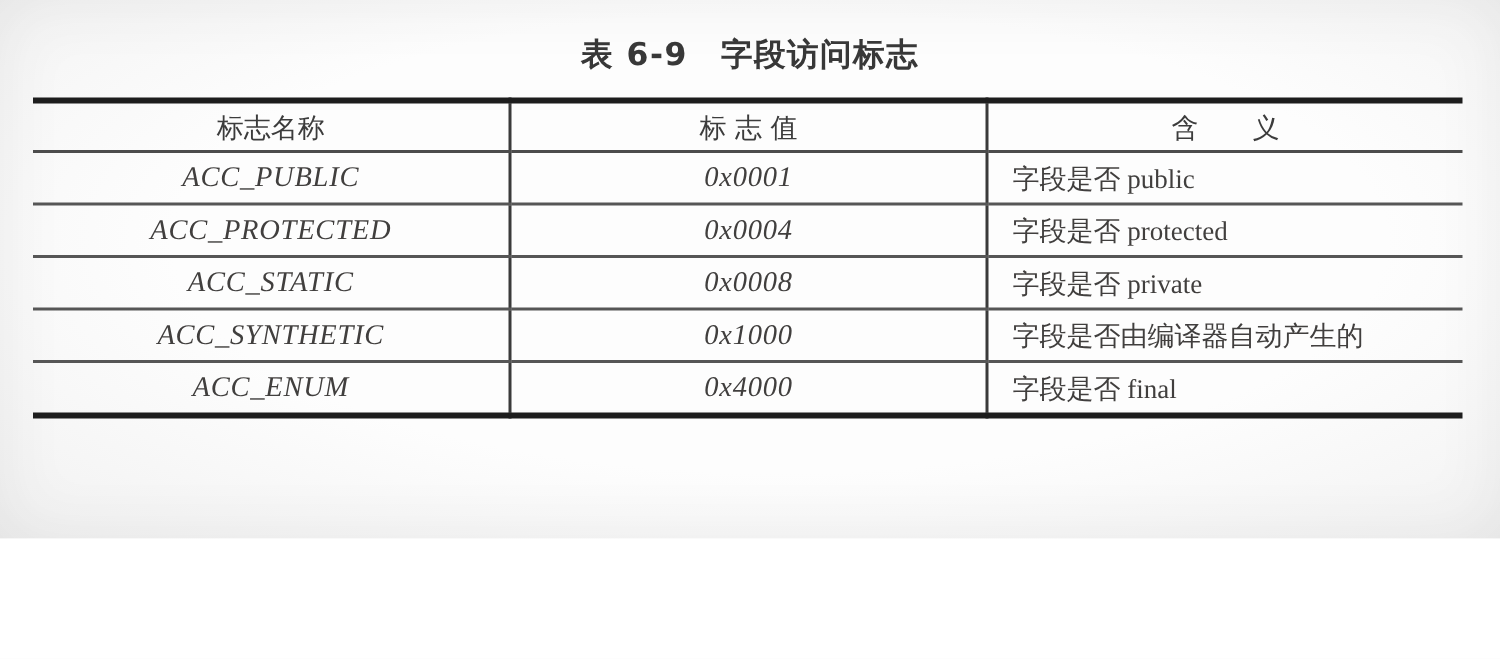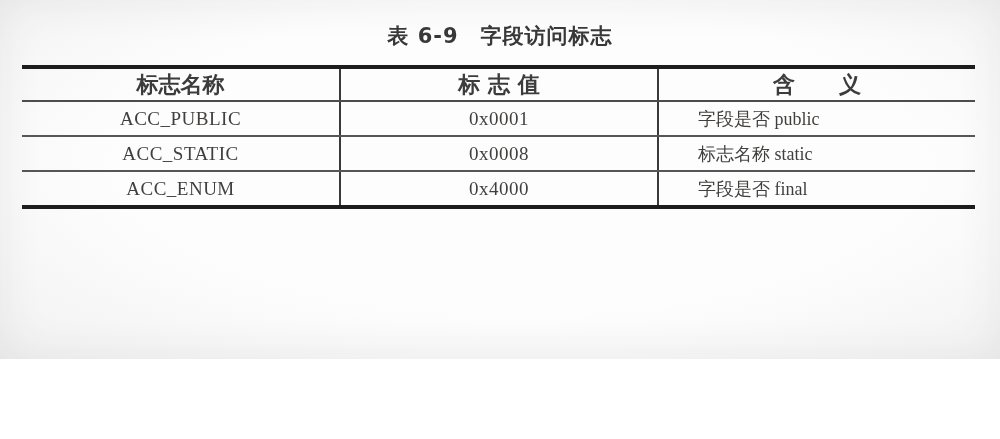"标志名称" .flags th { font-size: 22px -> 18px; font-weight: bold -> normal }
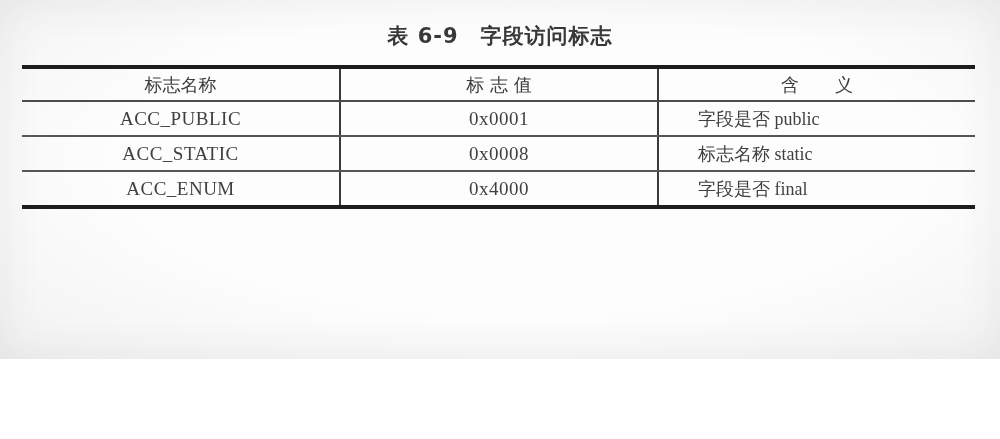"ACC_PUBLIC" td.c-name, td.c-value { font-style: none -> italic }
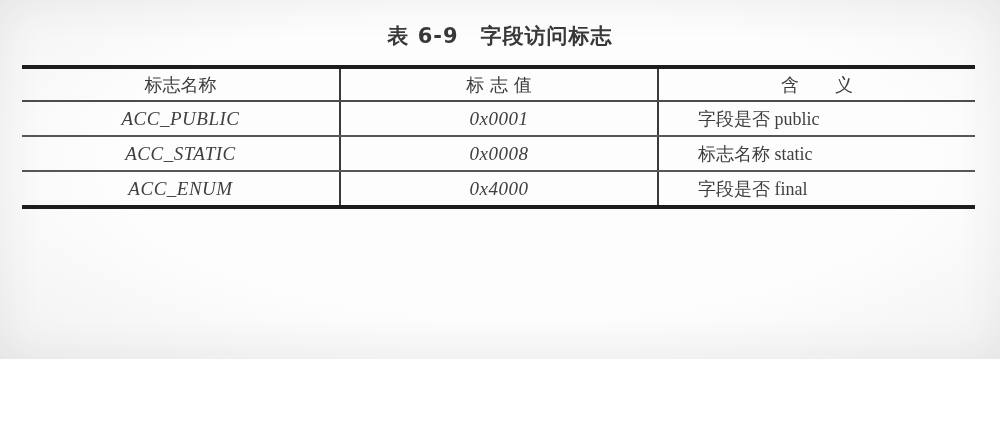"字段是否 public" td.c-meaning { padding-left: 39px -> 16px }
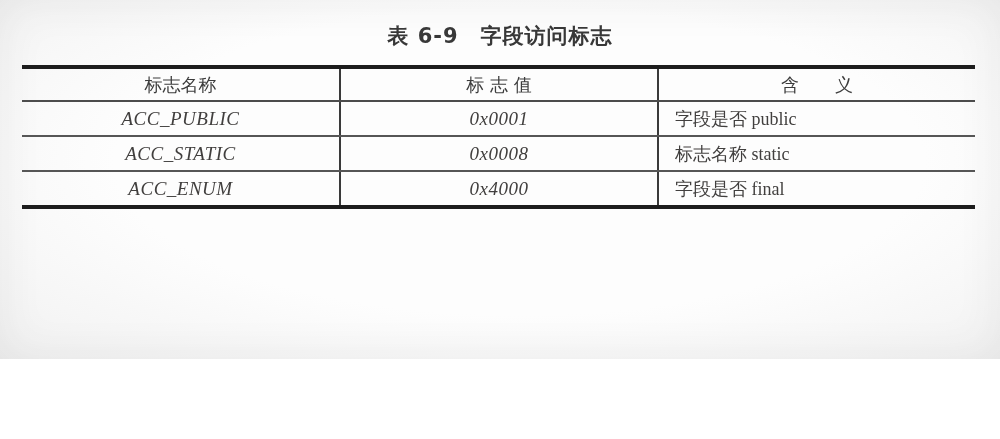"ACC_PROTECTED" tr { html: none -> <tr> <td>ACC_PROTECTED</td> <td>0x0004</td> <td>字段是否 protected</td> </tr> }
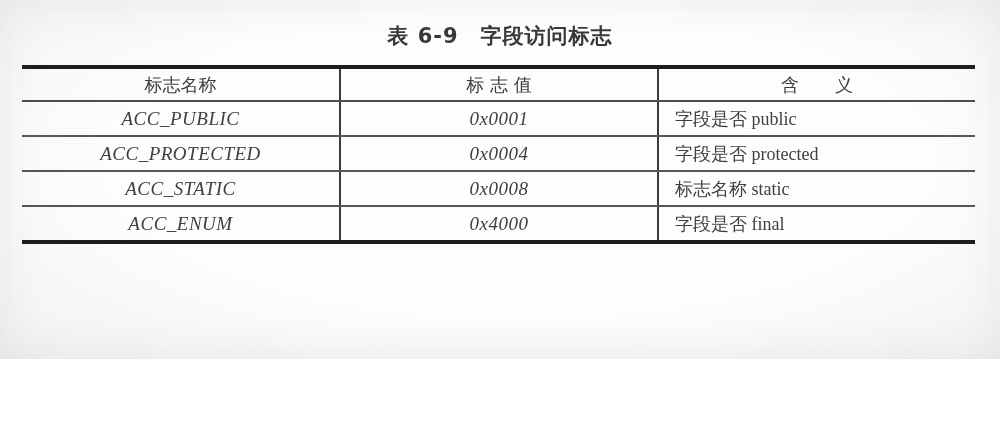"标志名称 static" td.c-meaning { text: 标志名称 static -> 字段是否 private }
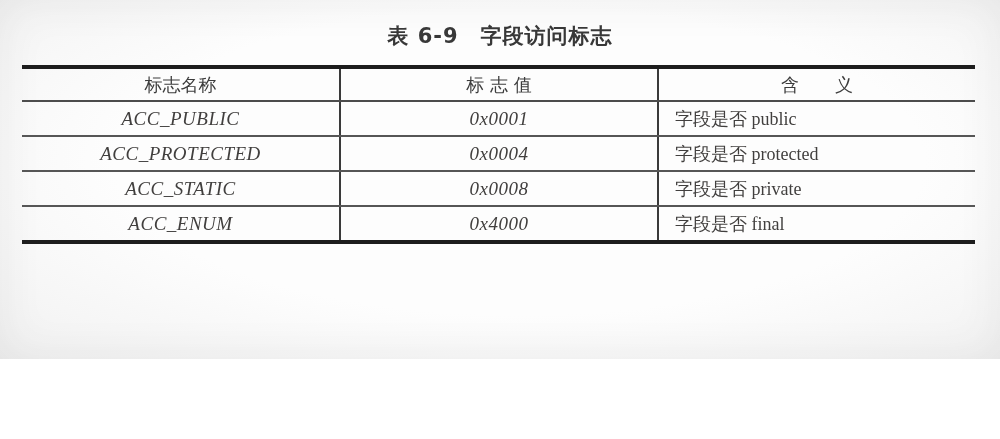"ACC_SYNTHETIC" tr { html: none -> <tr> <td>ACC_SYNTHETIC</td> <td>0x1000</td> <td>字段是否由编译器自动产生的</td> </tr> }
